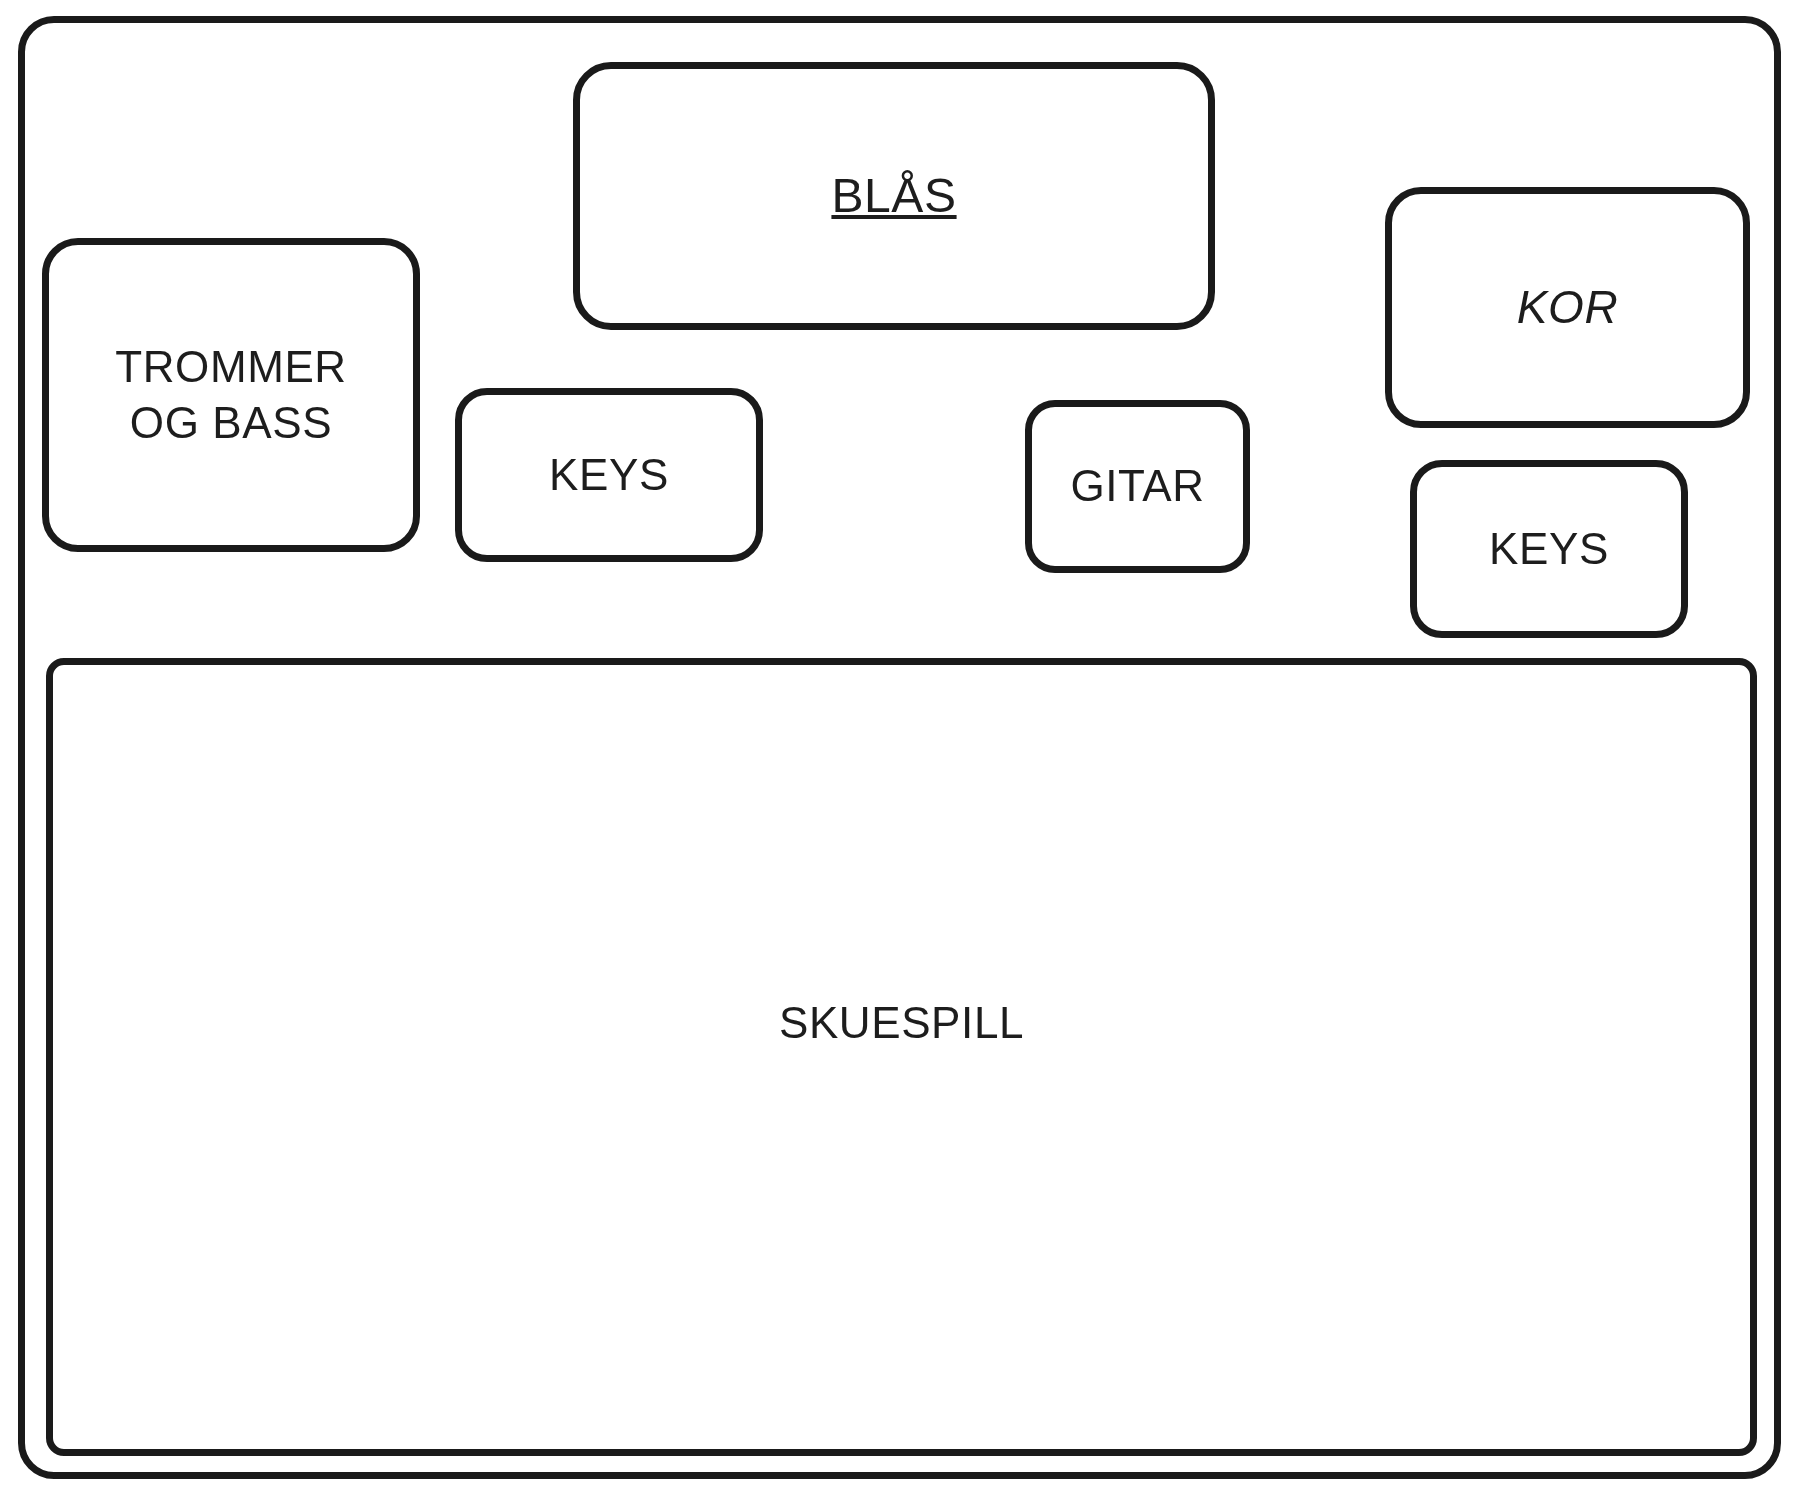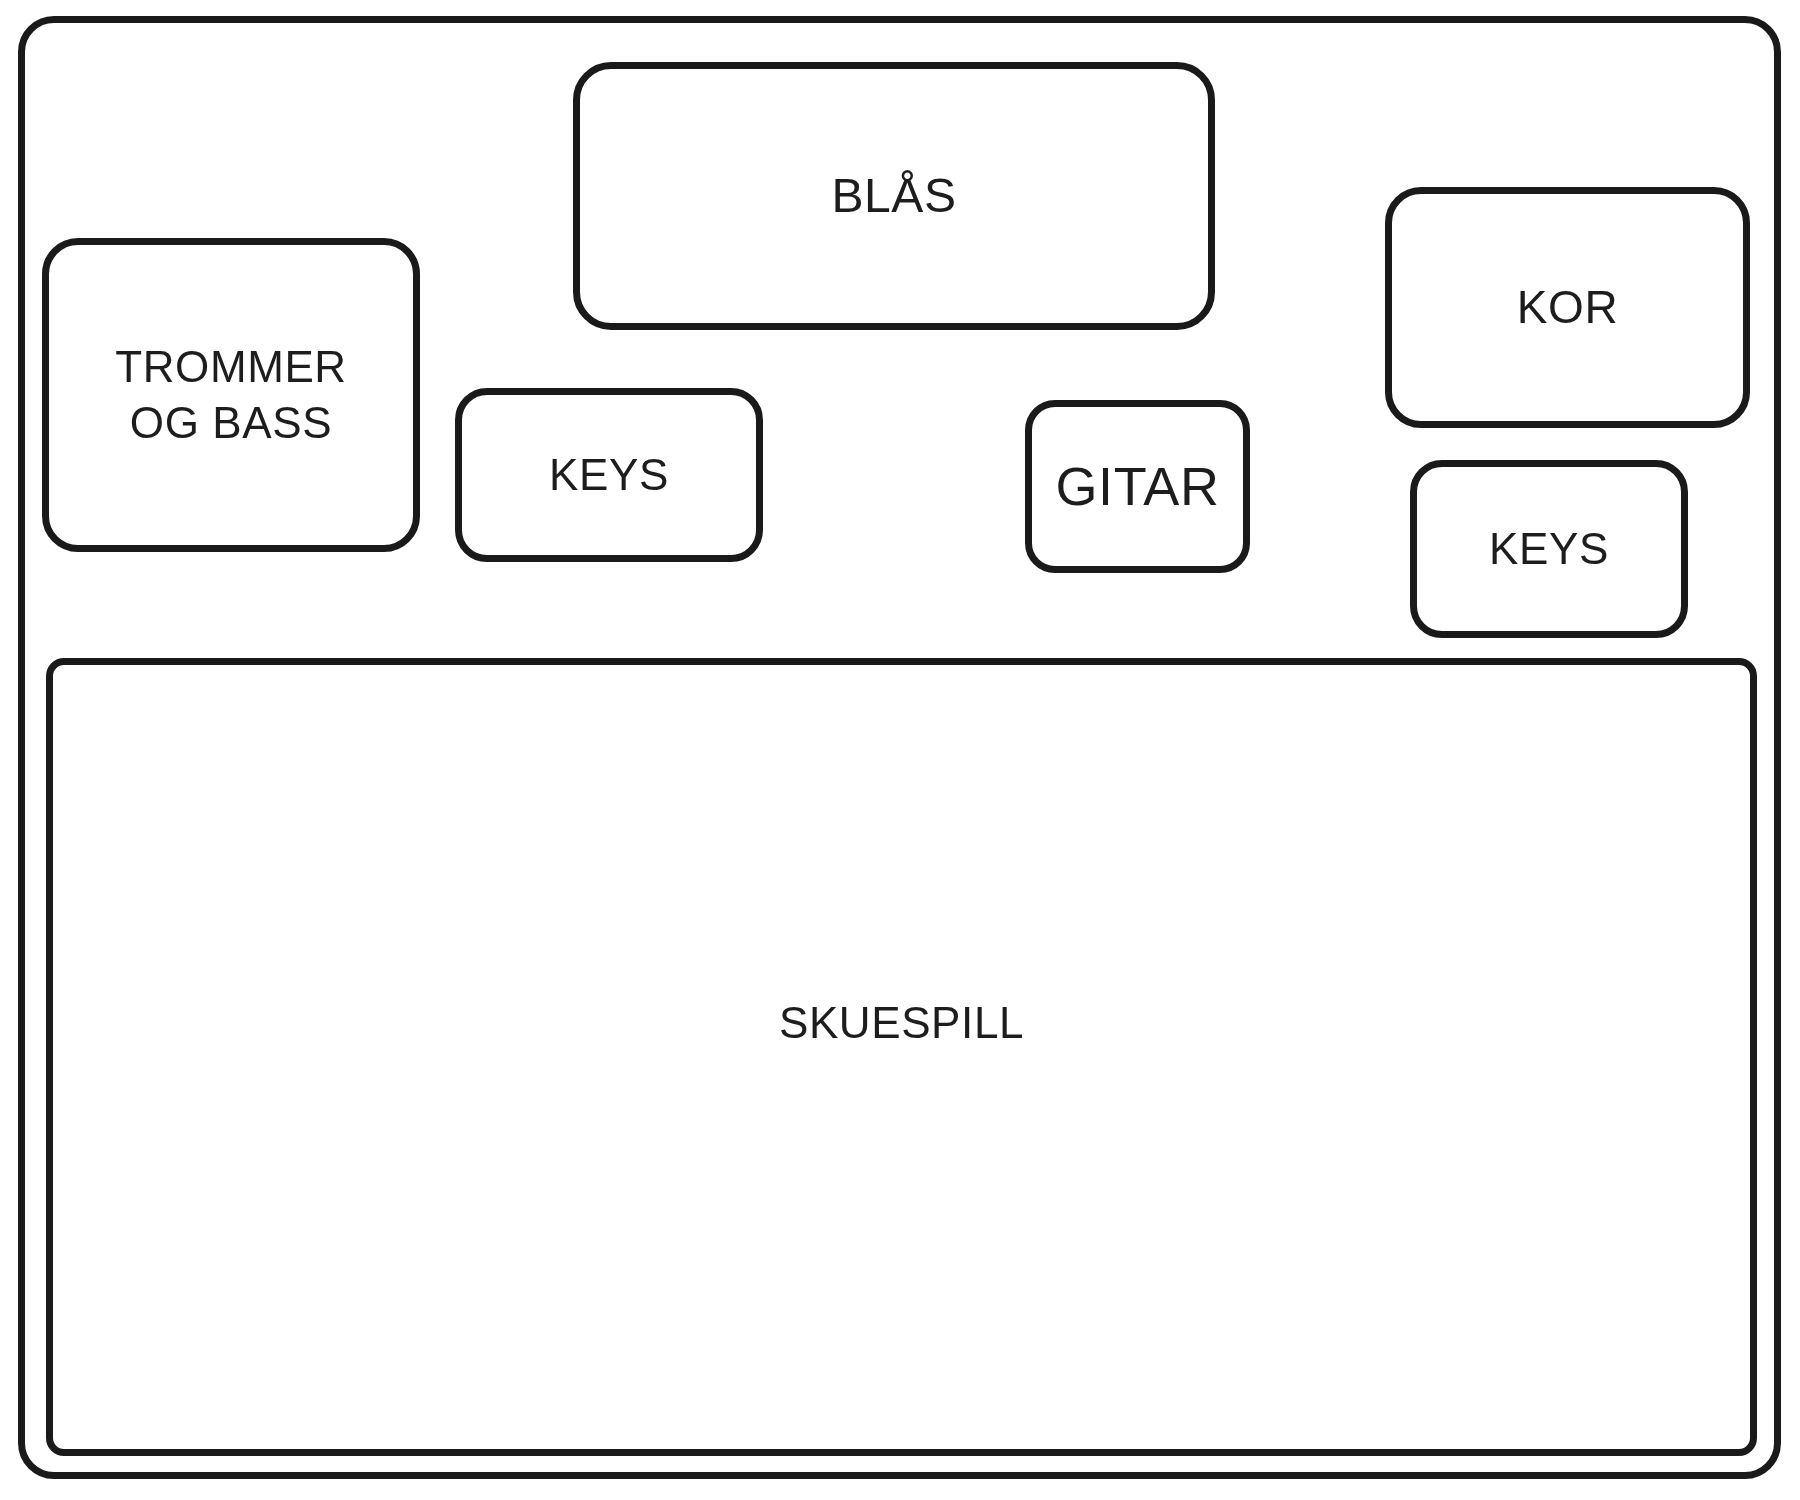"BLÅS" #zone-blas .zone-label { text-decoration: none -> underline }
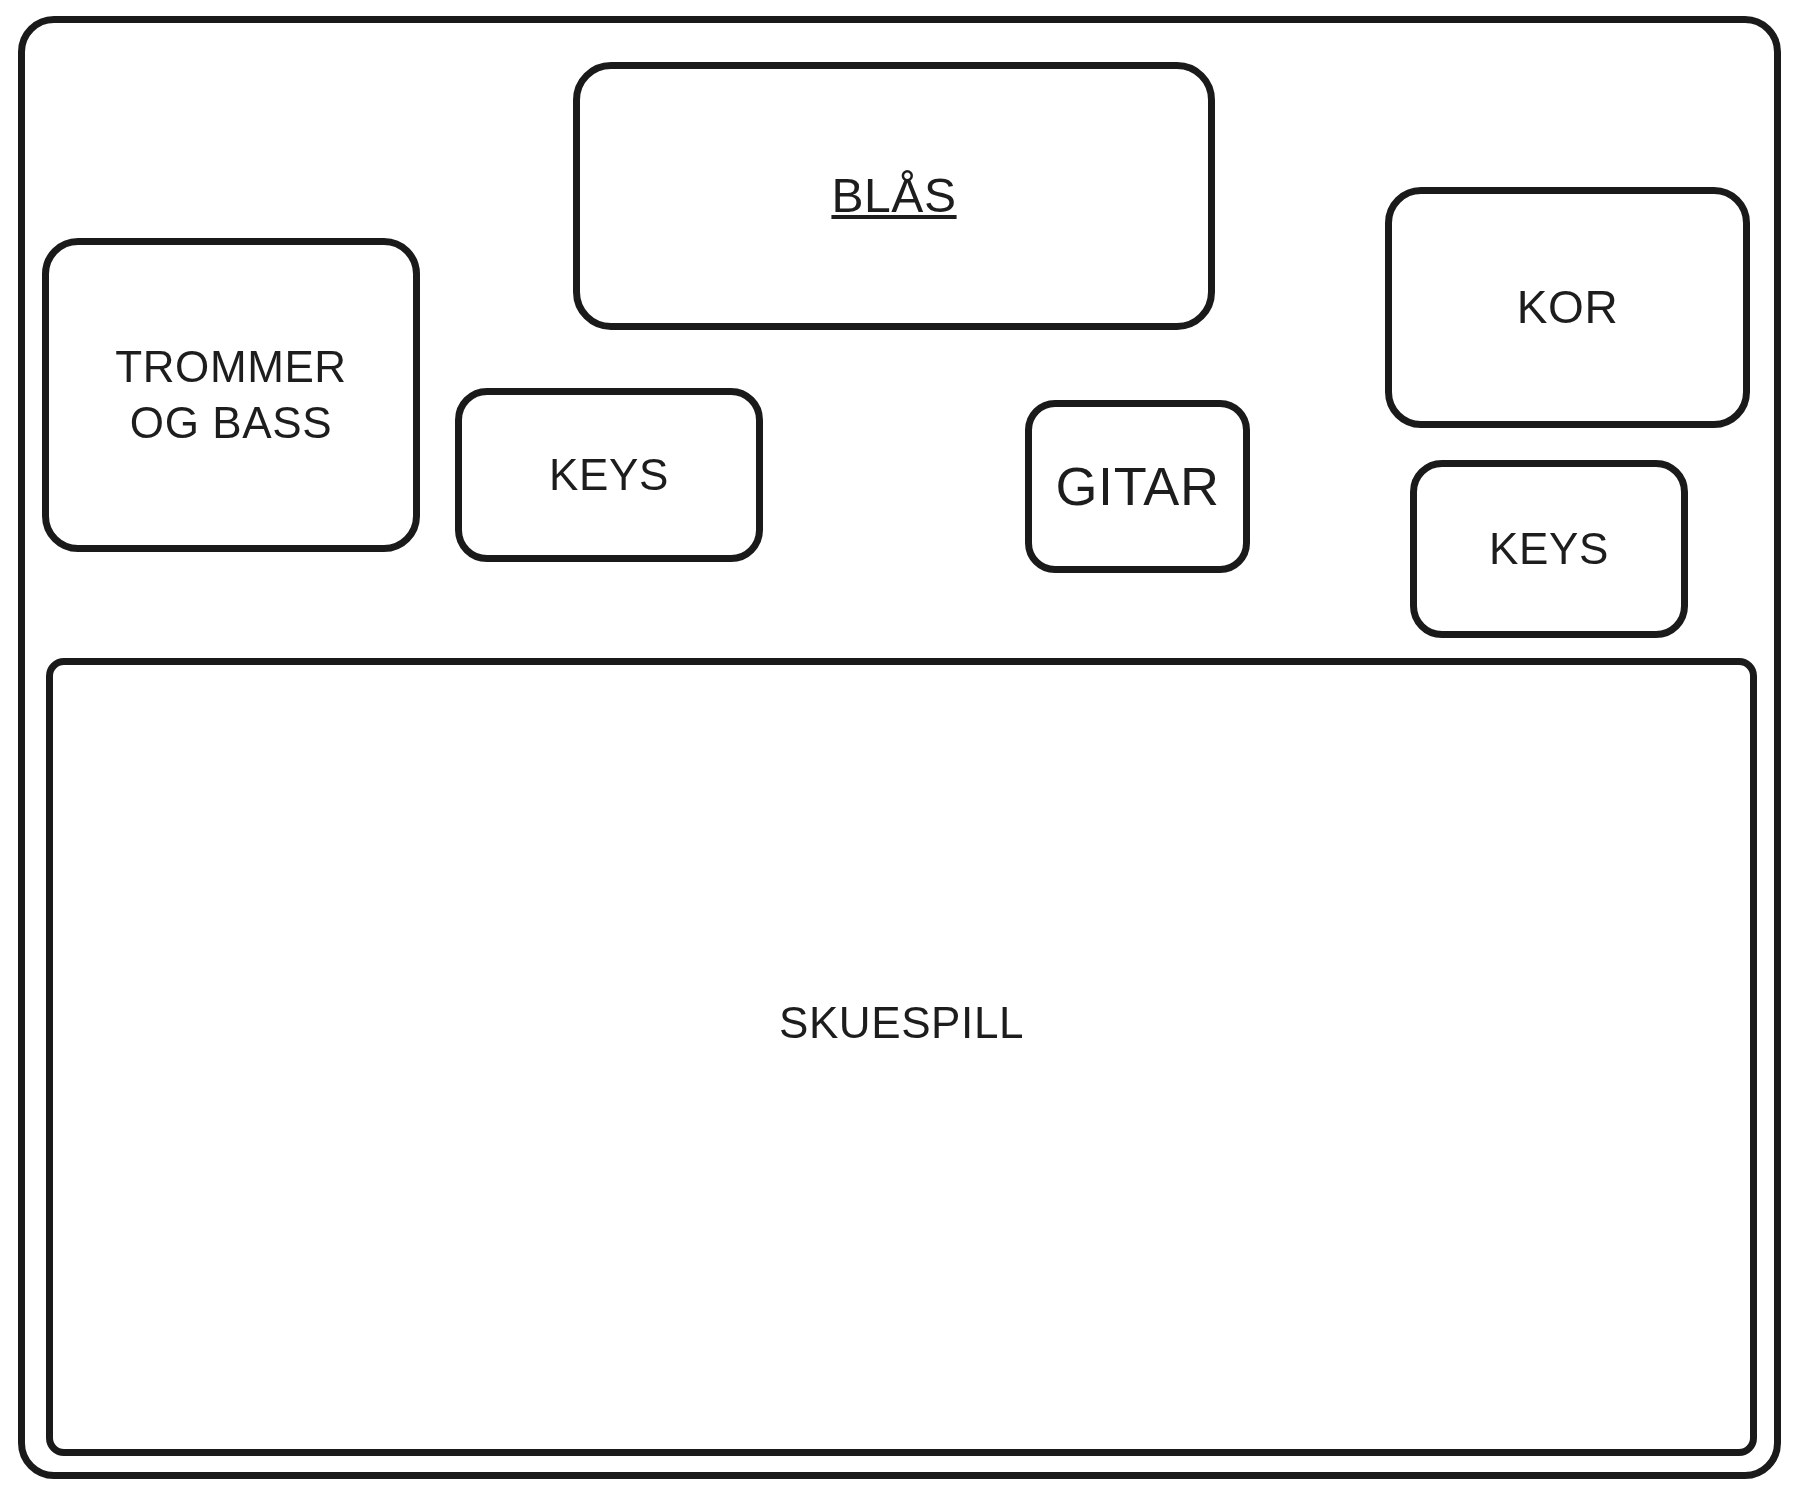"KOR" #zone-kor { font-style: none -> italic }
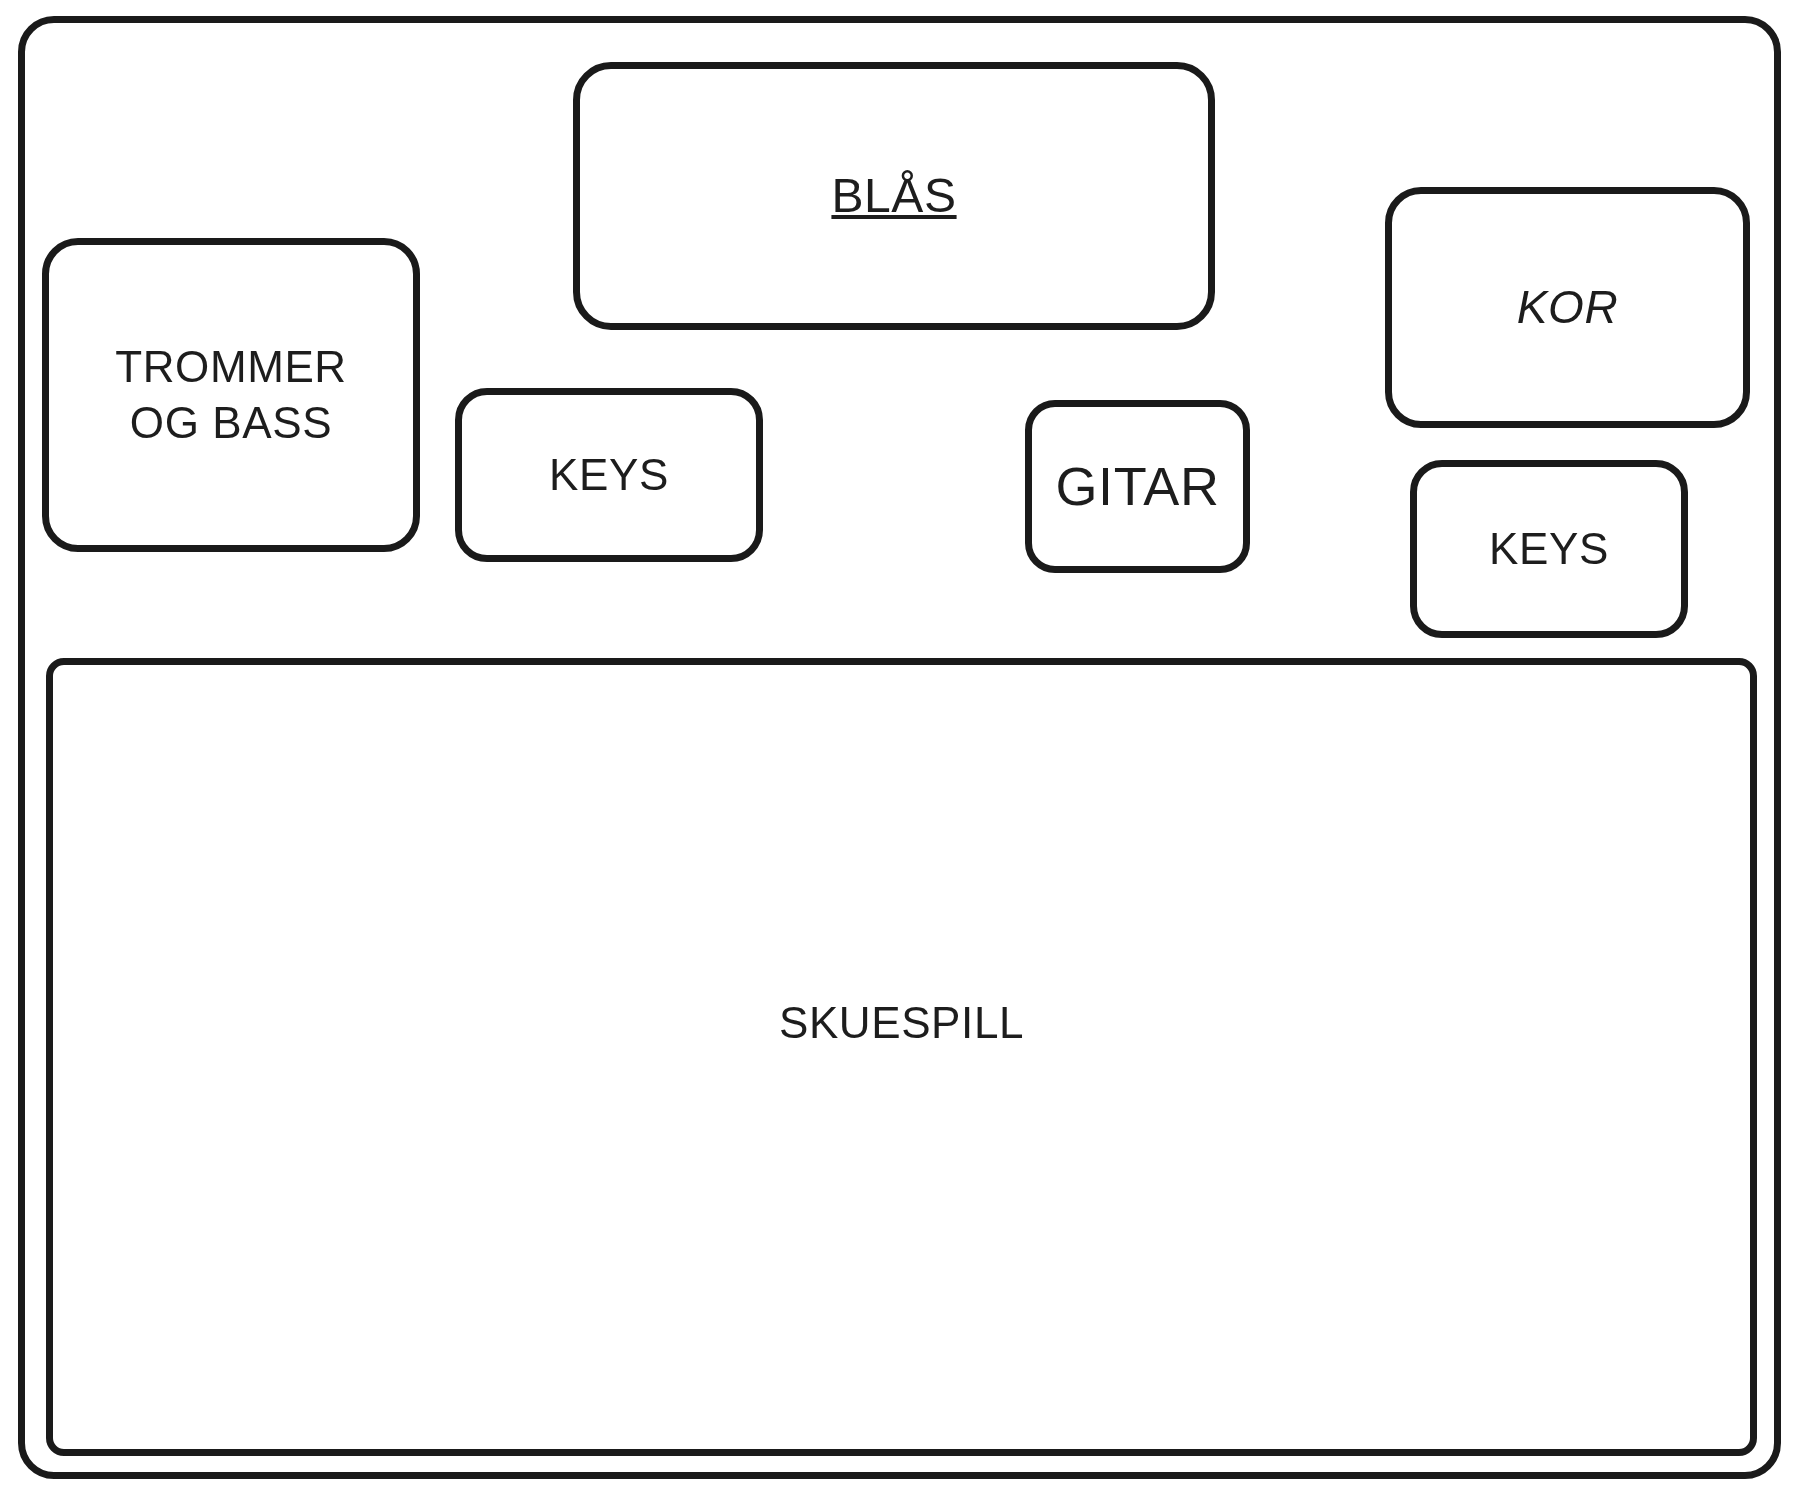"GITAR" #zone-gitar .zone-label { font-size: 54px -> 44px }
